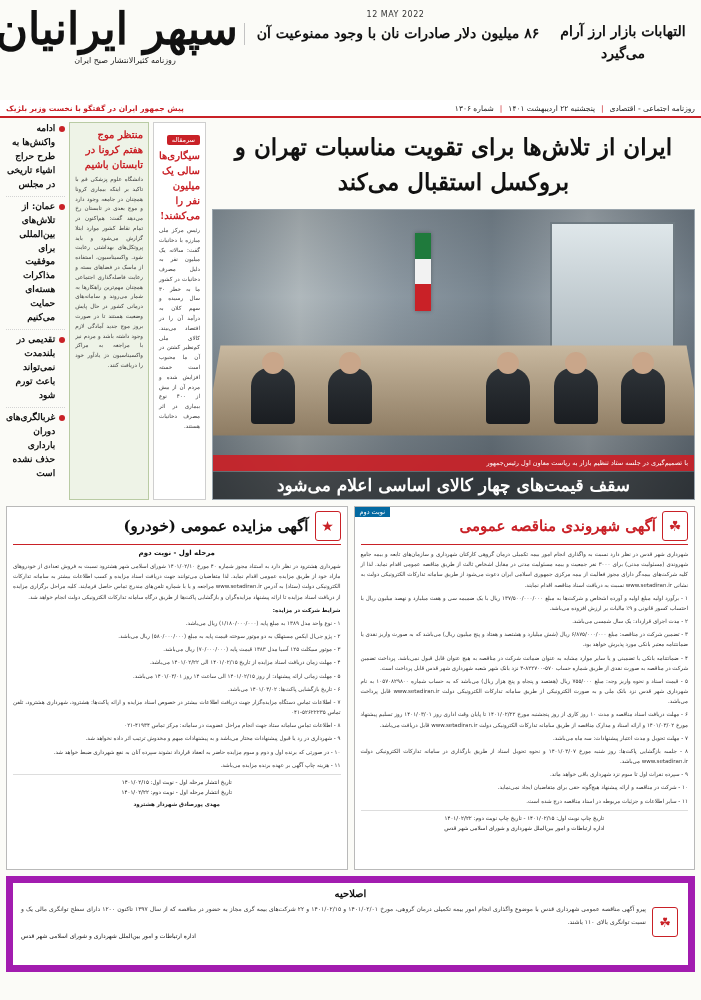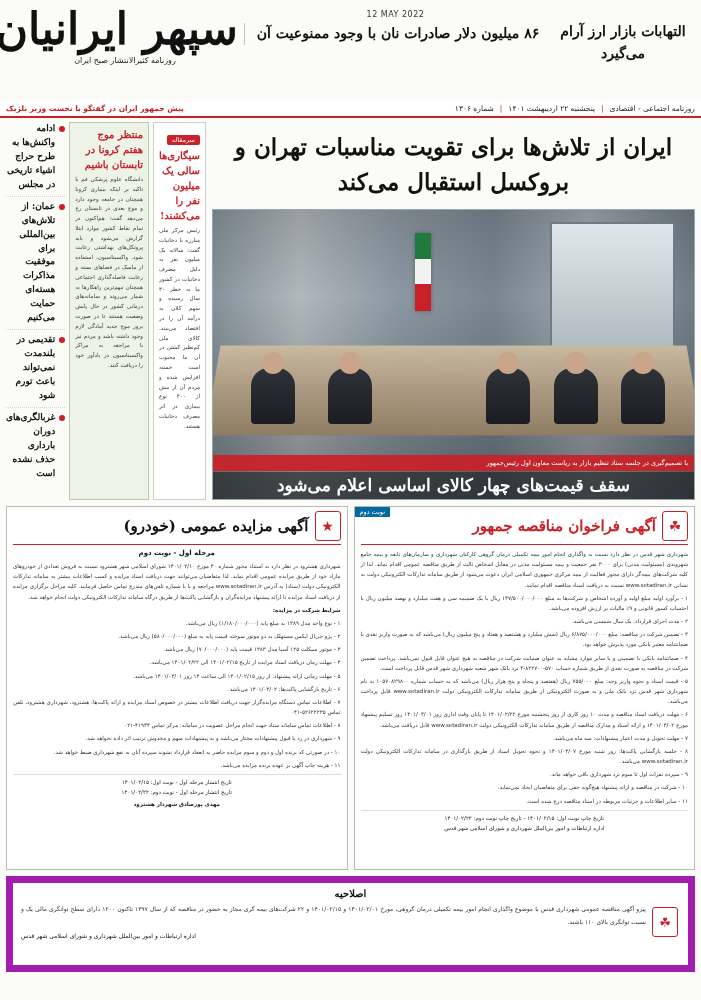"آگهی فراخوان مناقصه جمهور" span.notice-title { text: فراخوان مناقصه جمهور -> شهروندی مناقصه عمومی }
